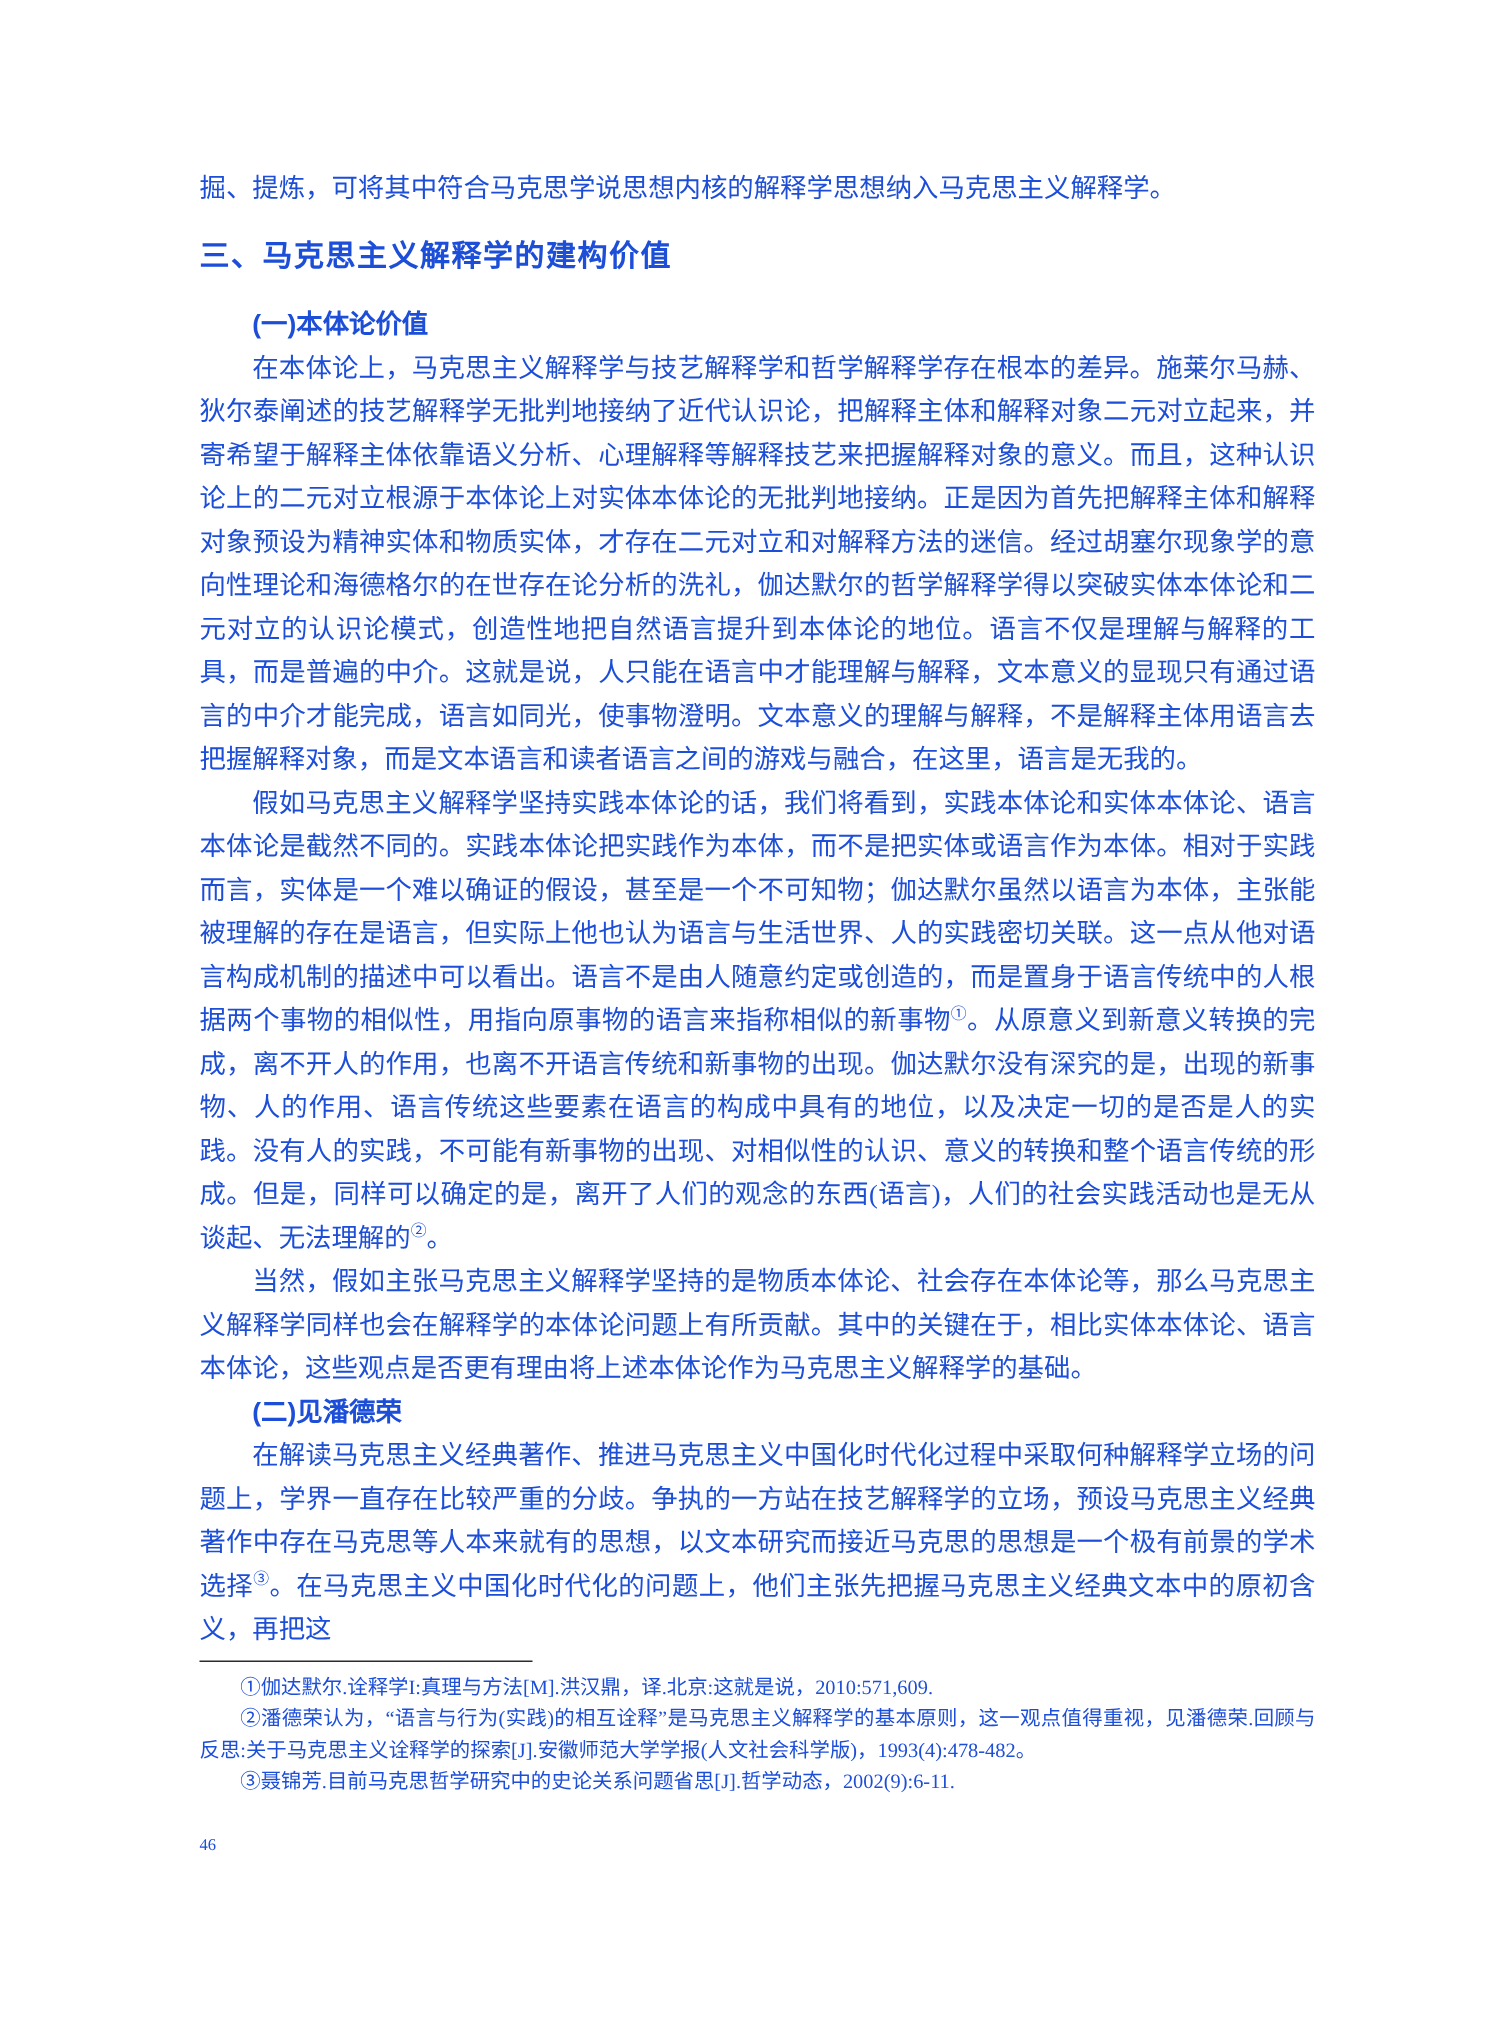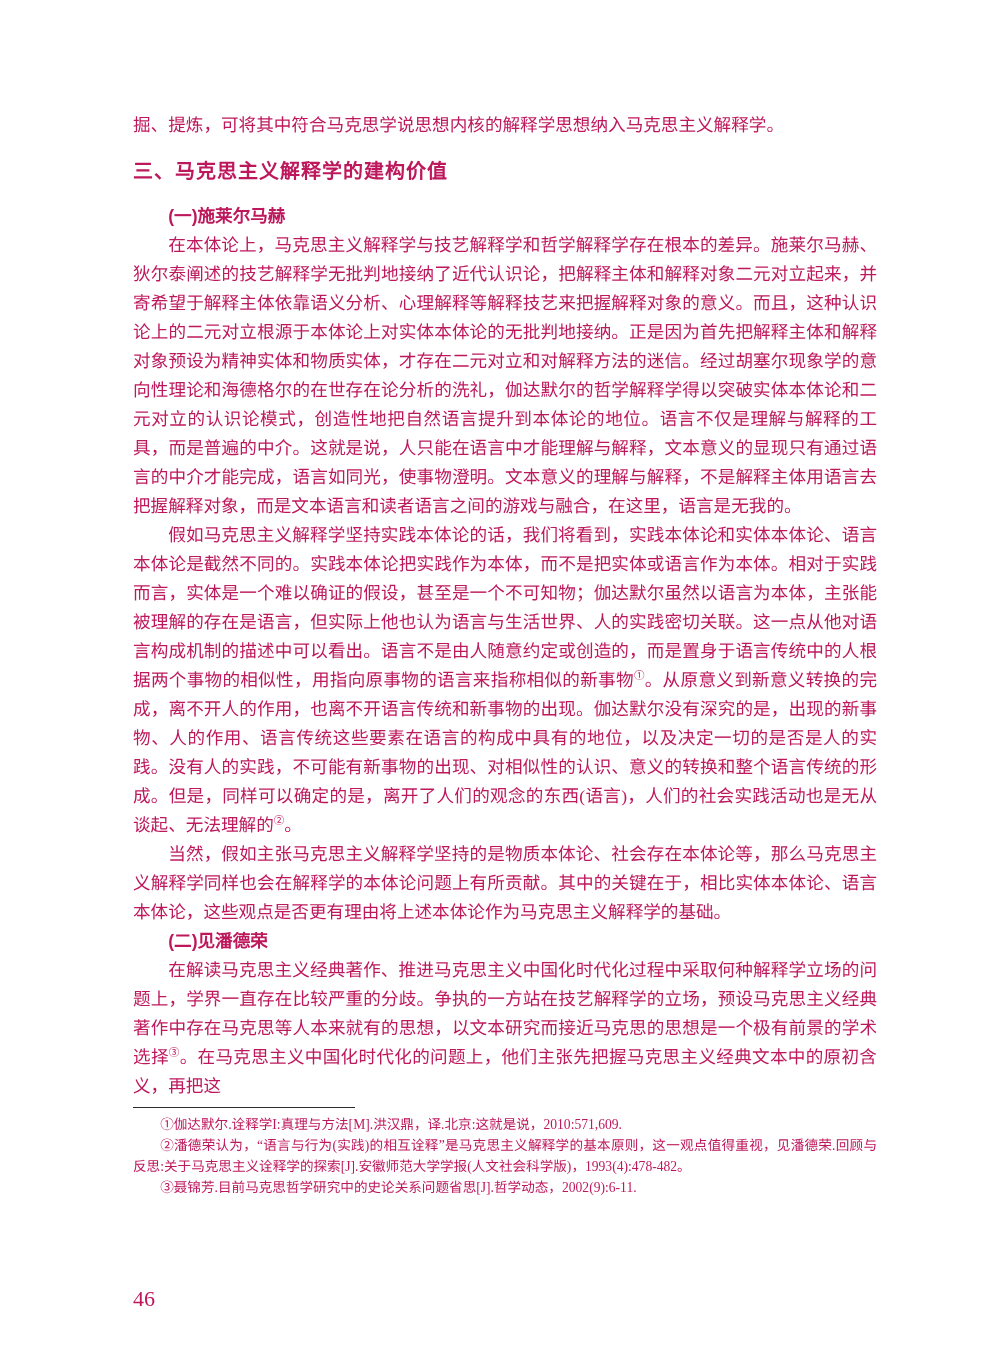"掘、提炼，可将其中符合马克思学说思想内核的解释学思想纳入马克思主义解释学。" .page { color: #be185d -> #1d4ed8 }
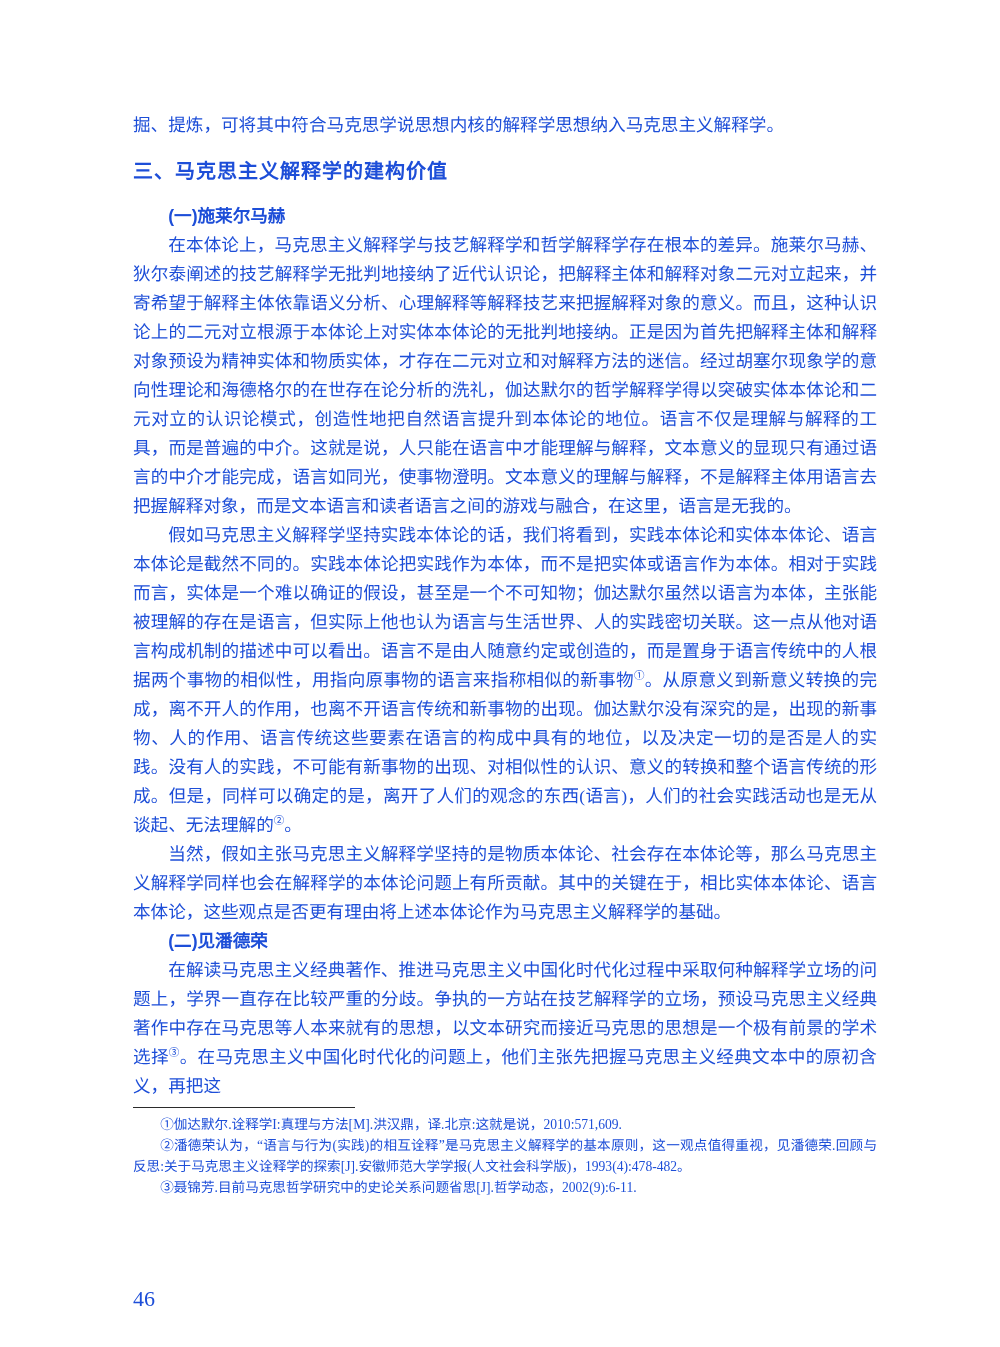"(一)施莱尔马赫" h3.subheading { text: 施莱尔马赫 -> 本体论价值 }
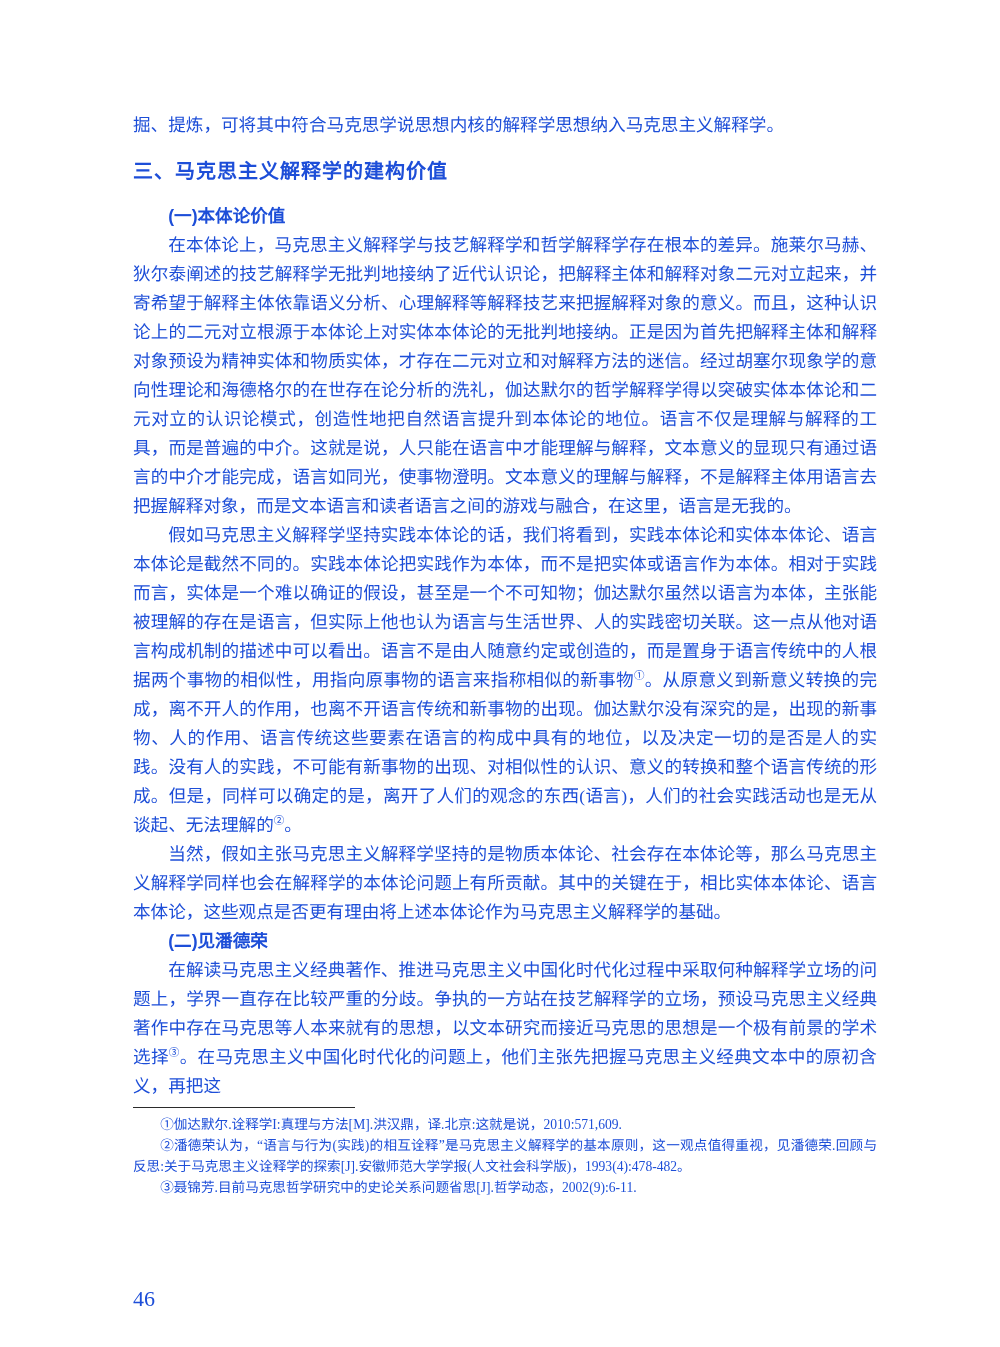"46" .page-number { font-size: 22px -> 11px; top: 1289px -> 1220px }
